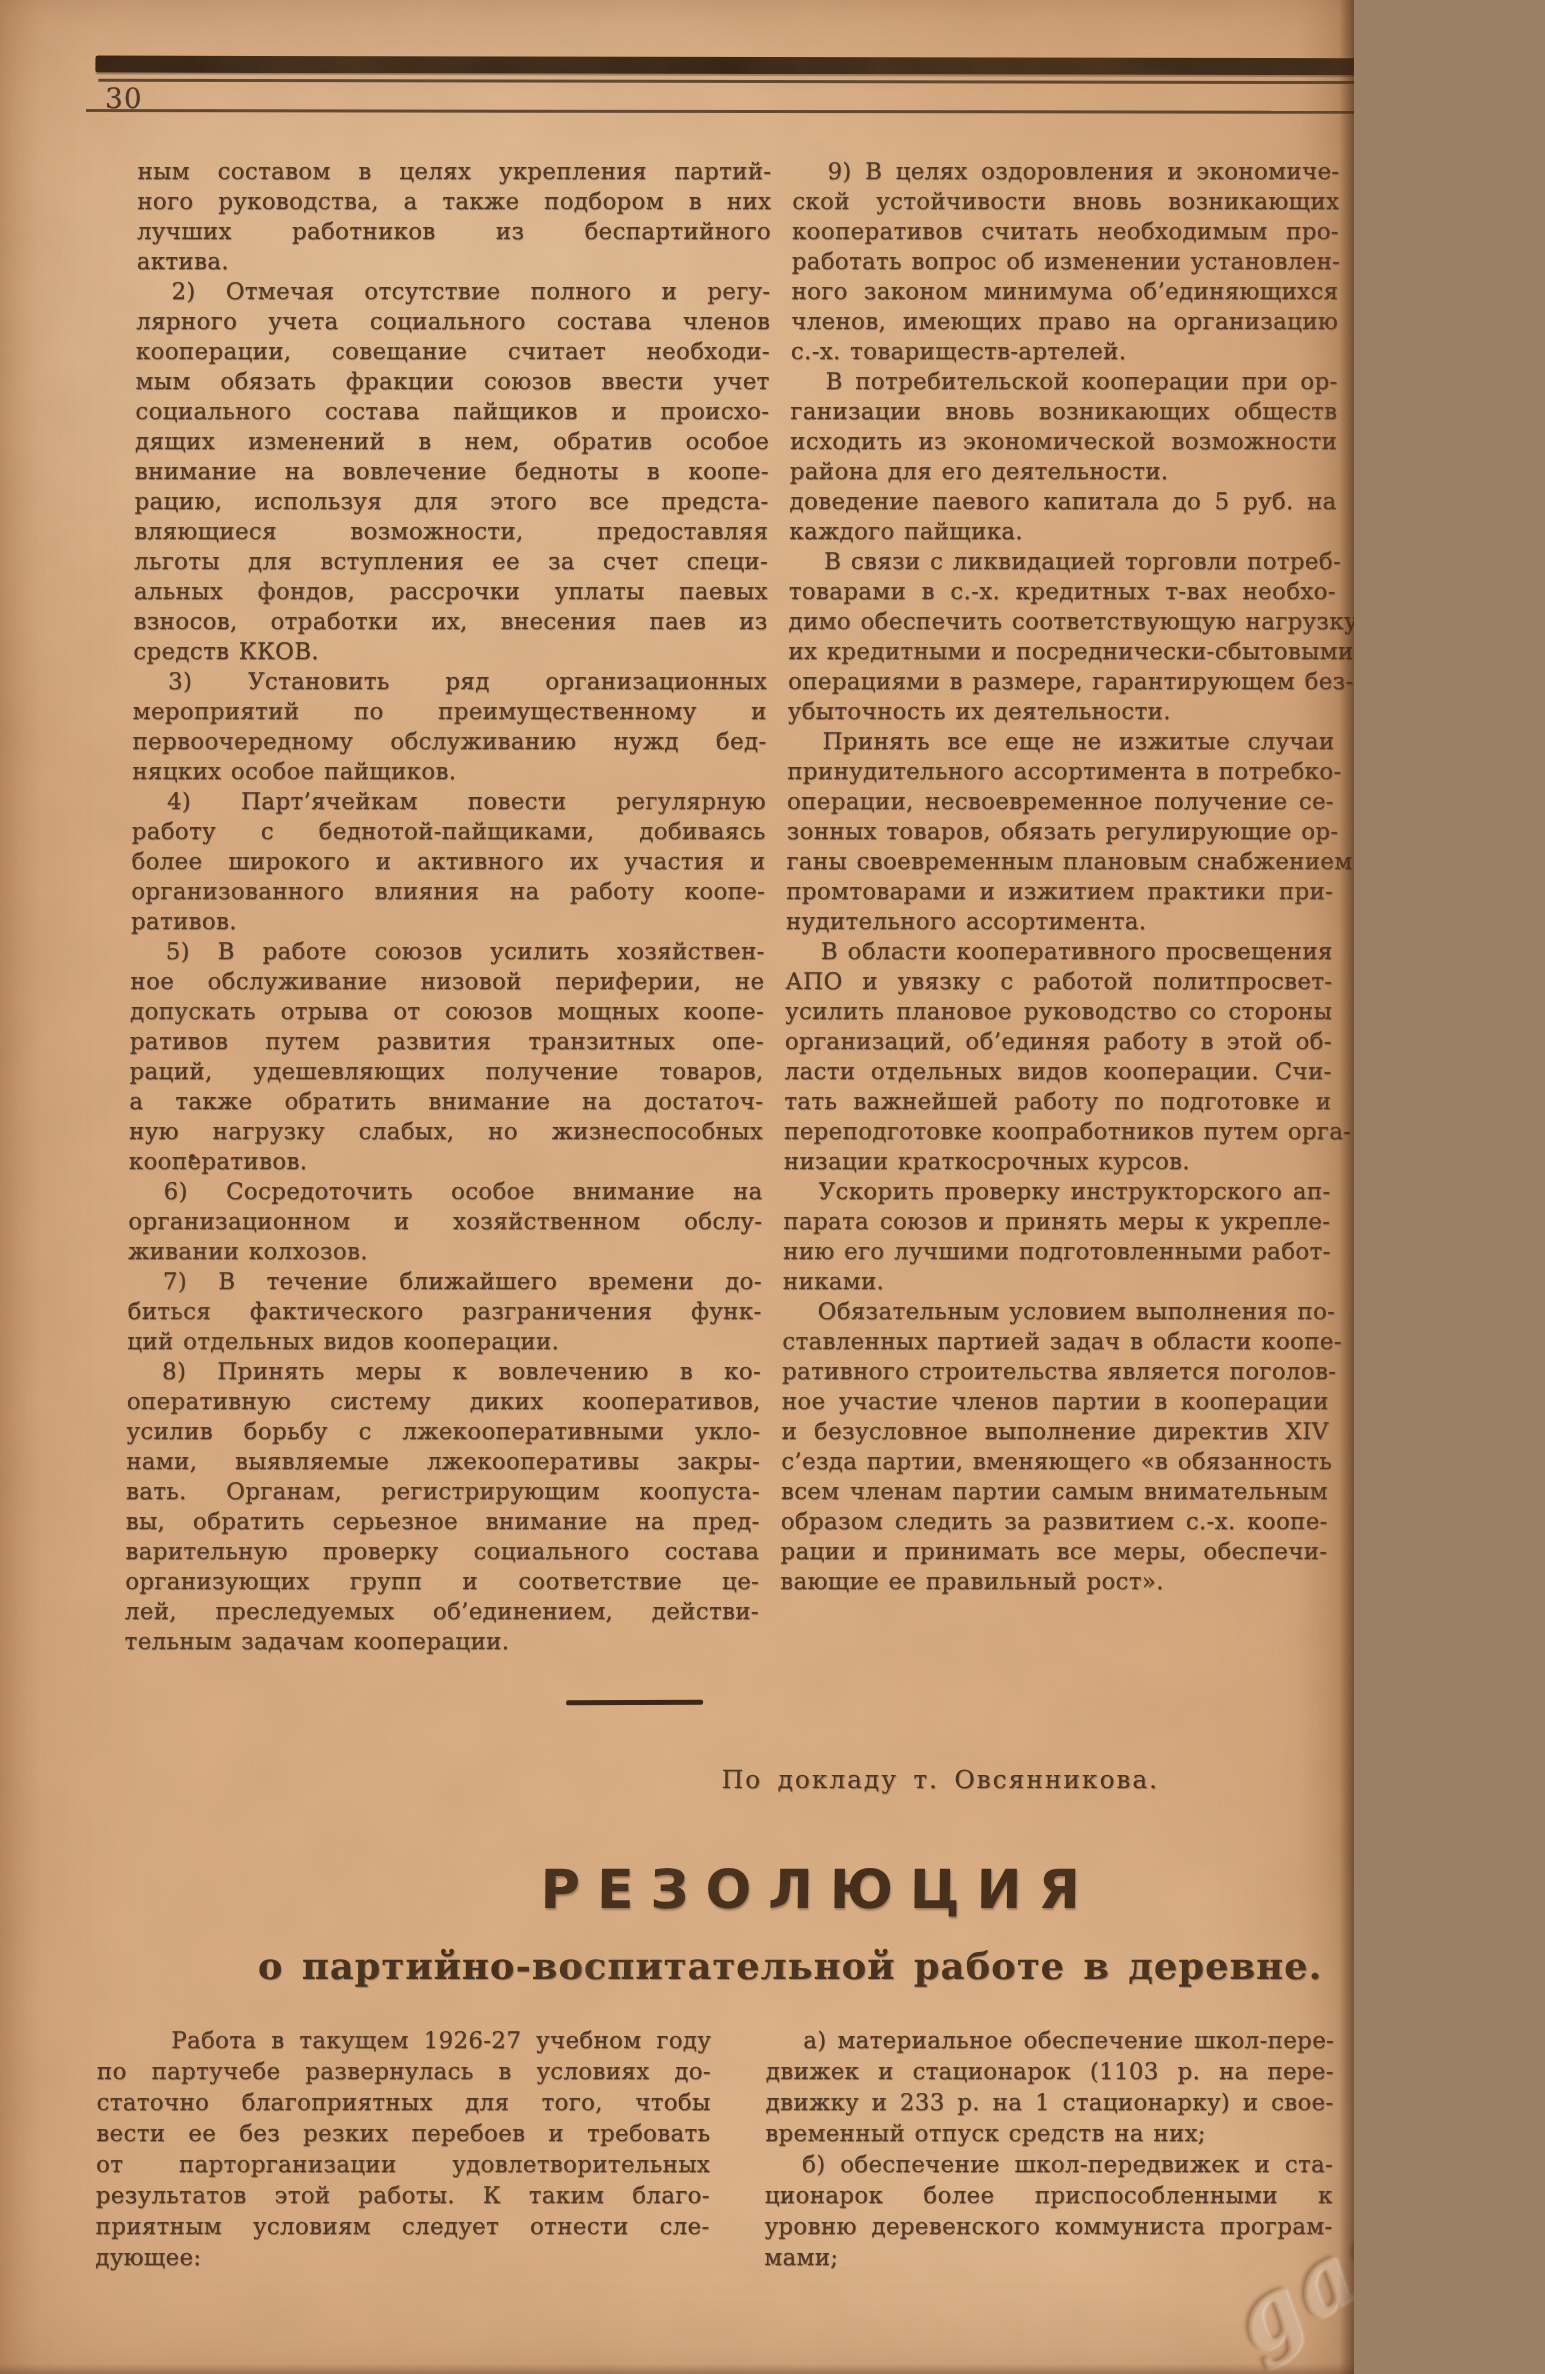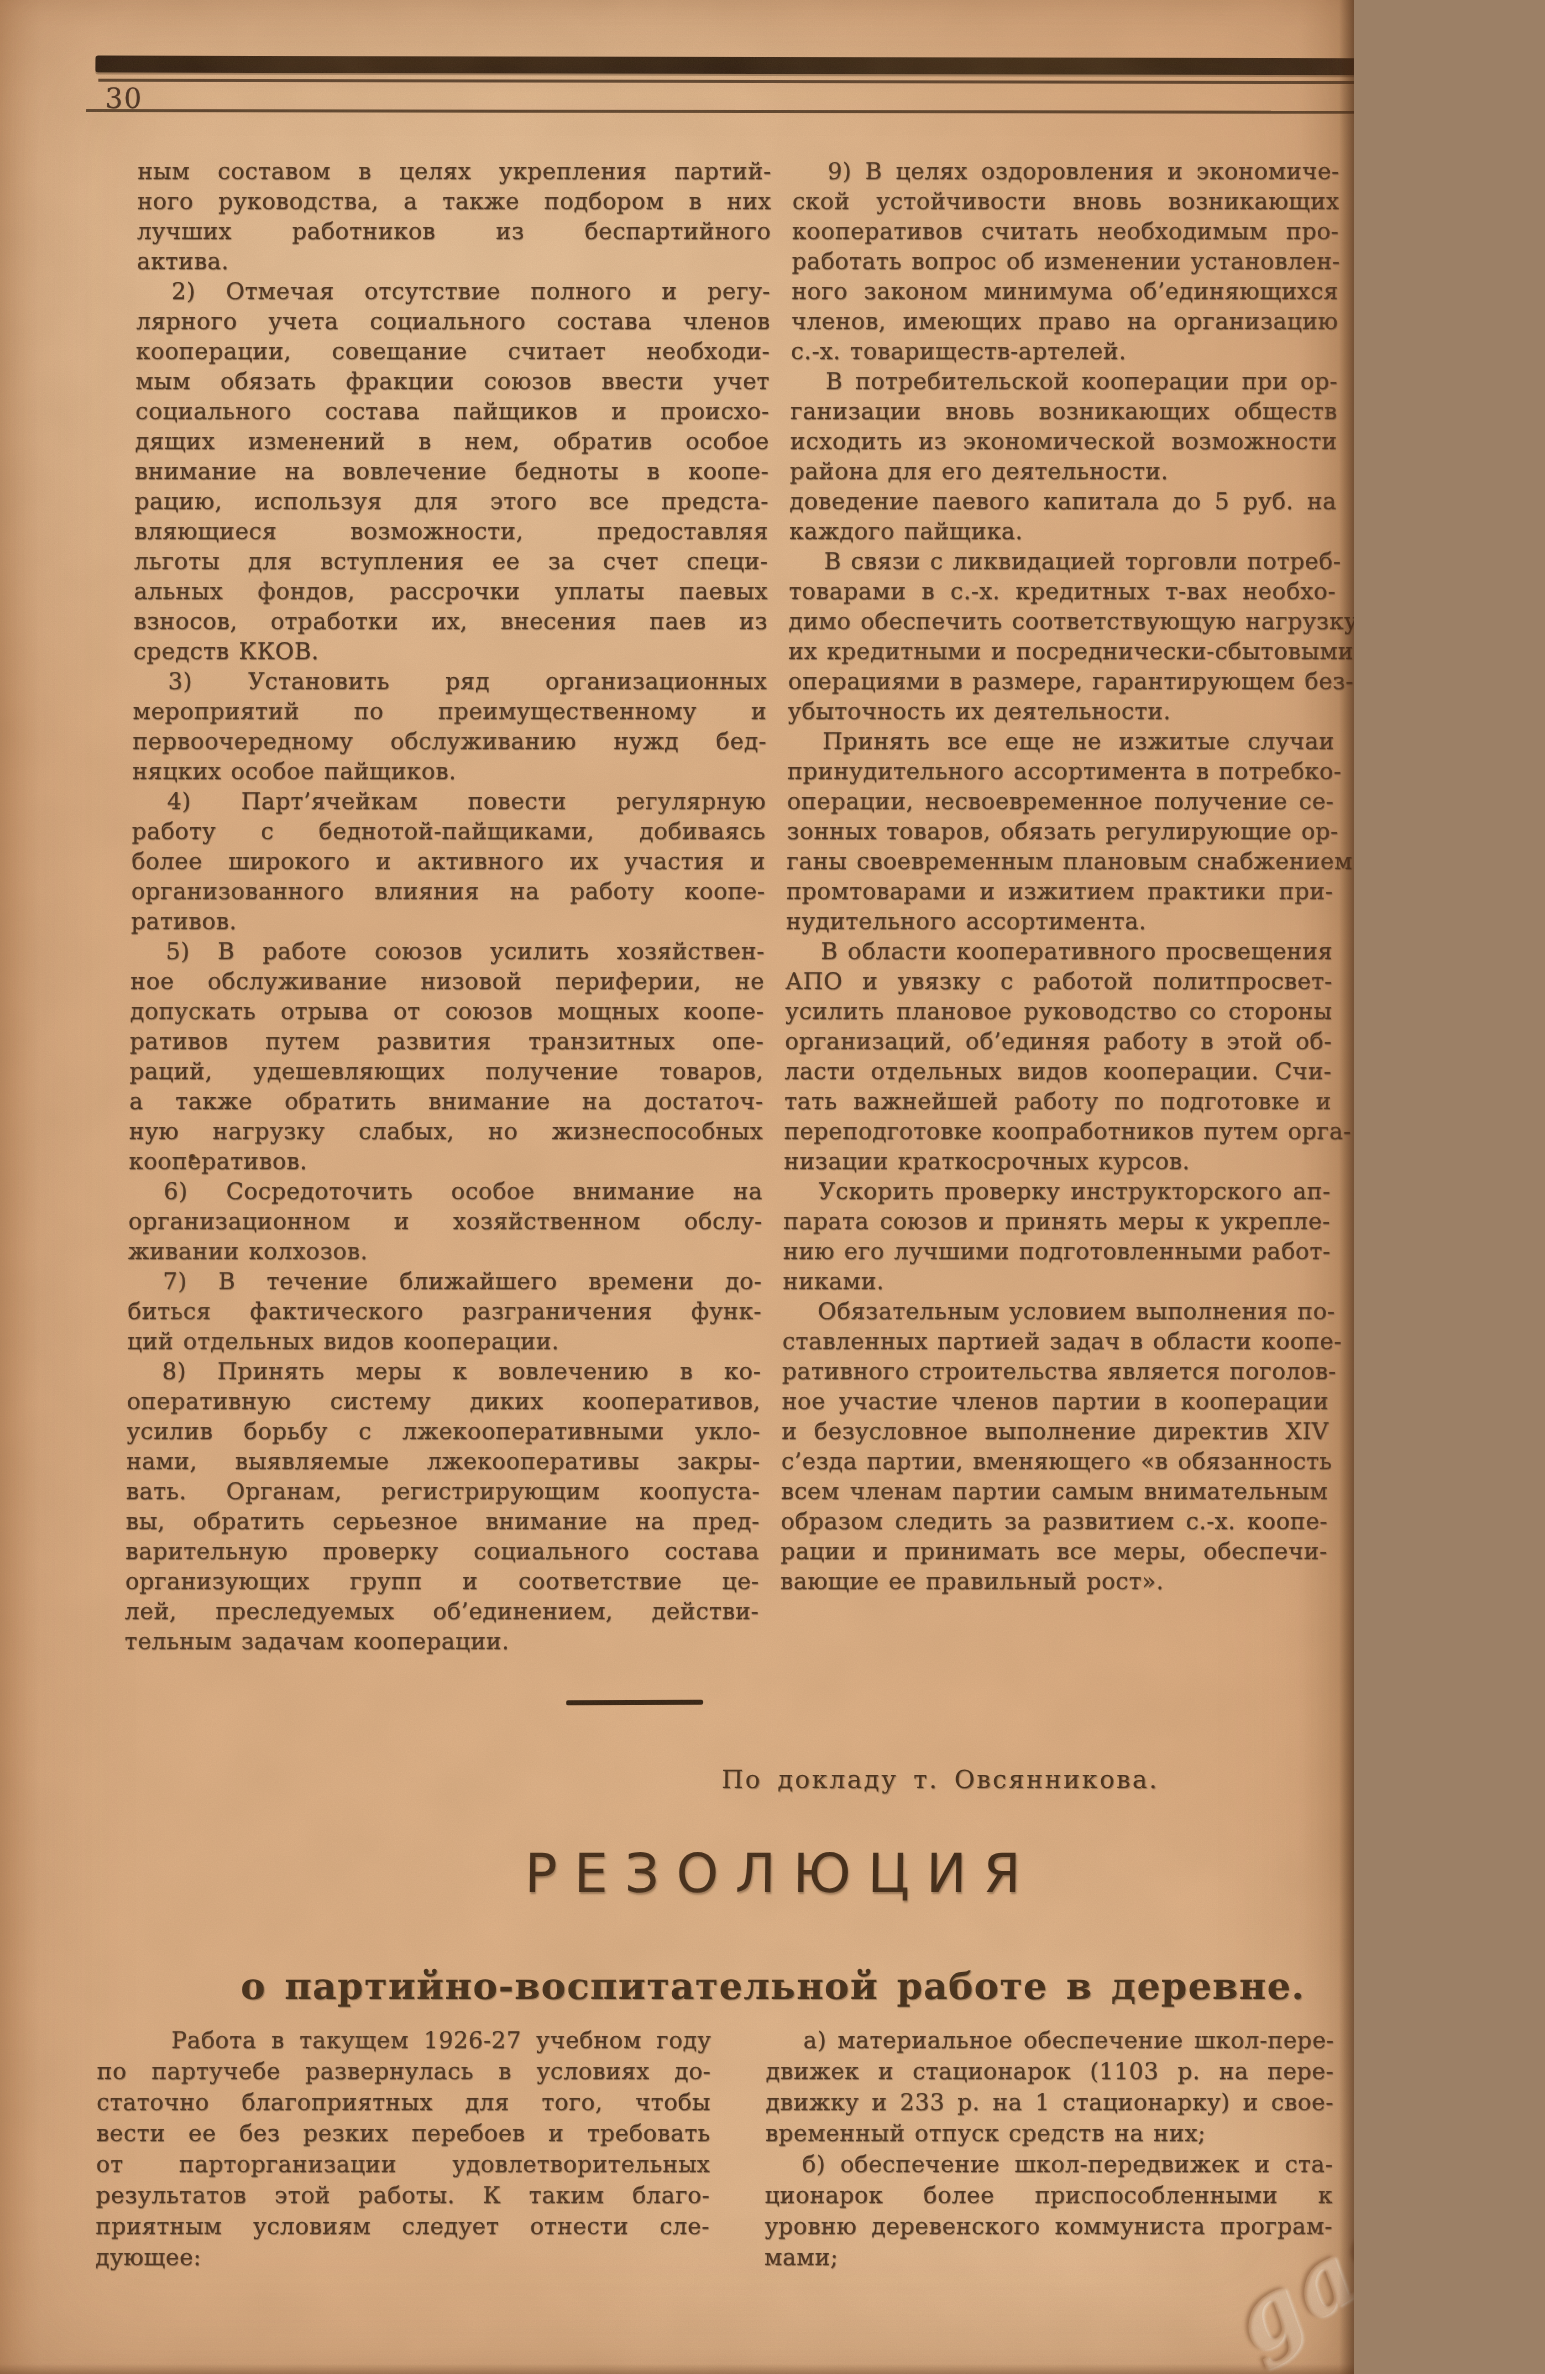"РЕЗОЛЮЦИЯ" .title { font-weight: 400 -> 700; margin: 0 -> 16px }
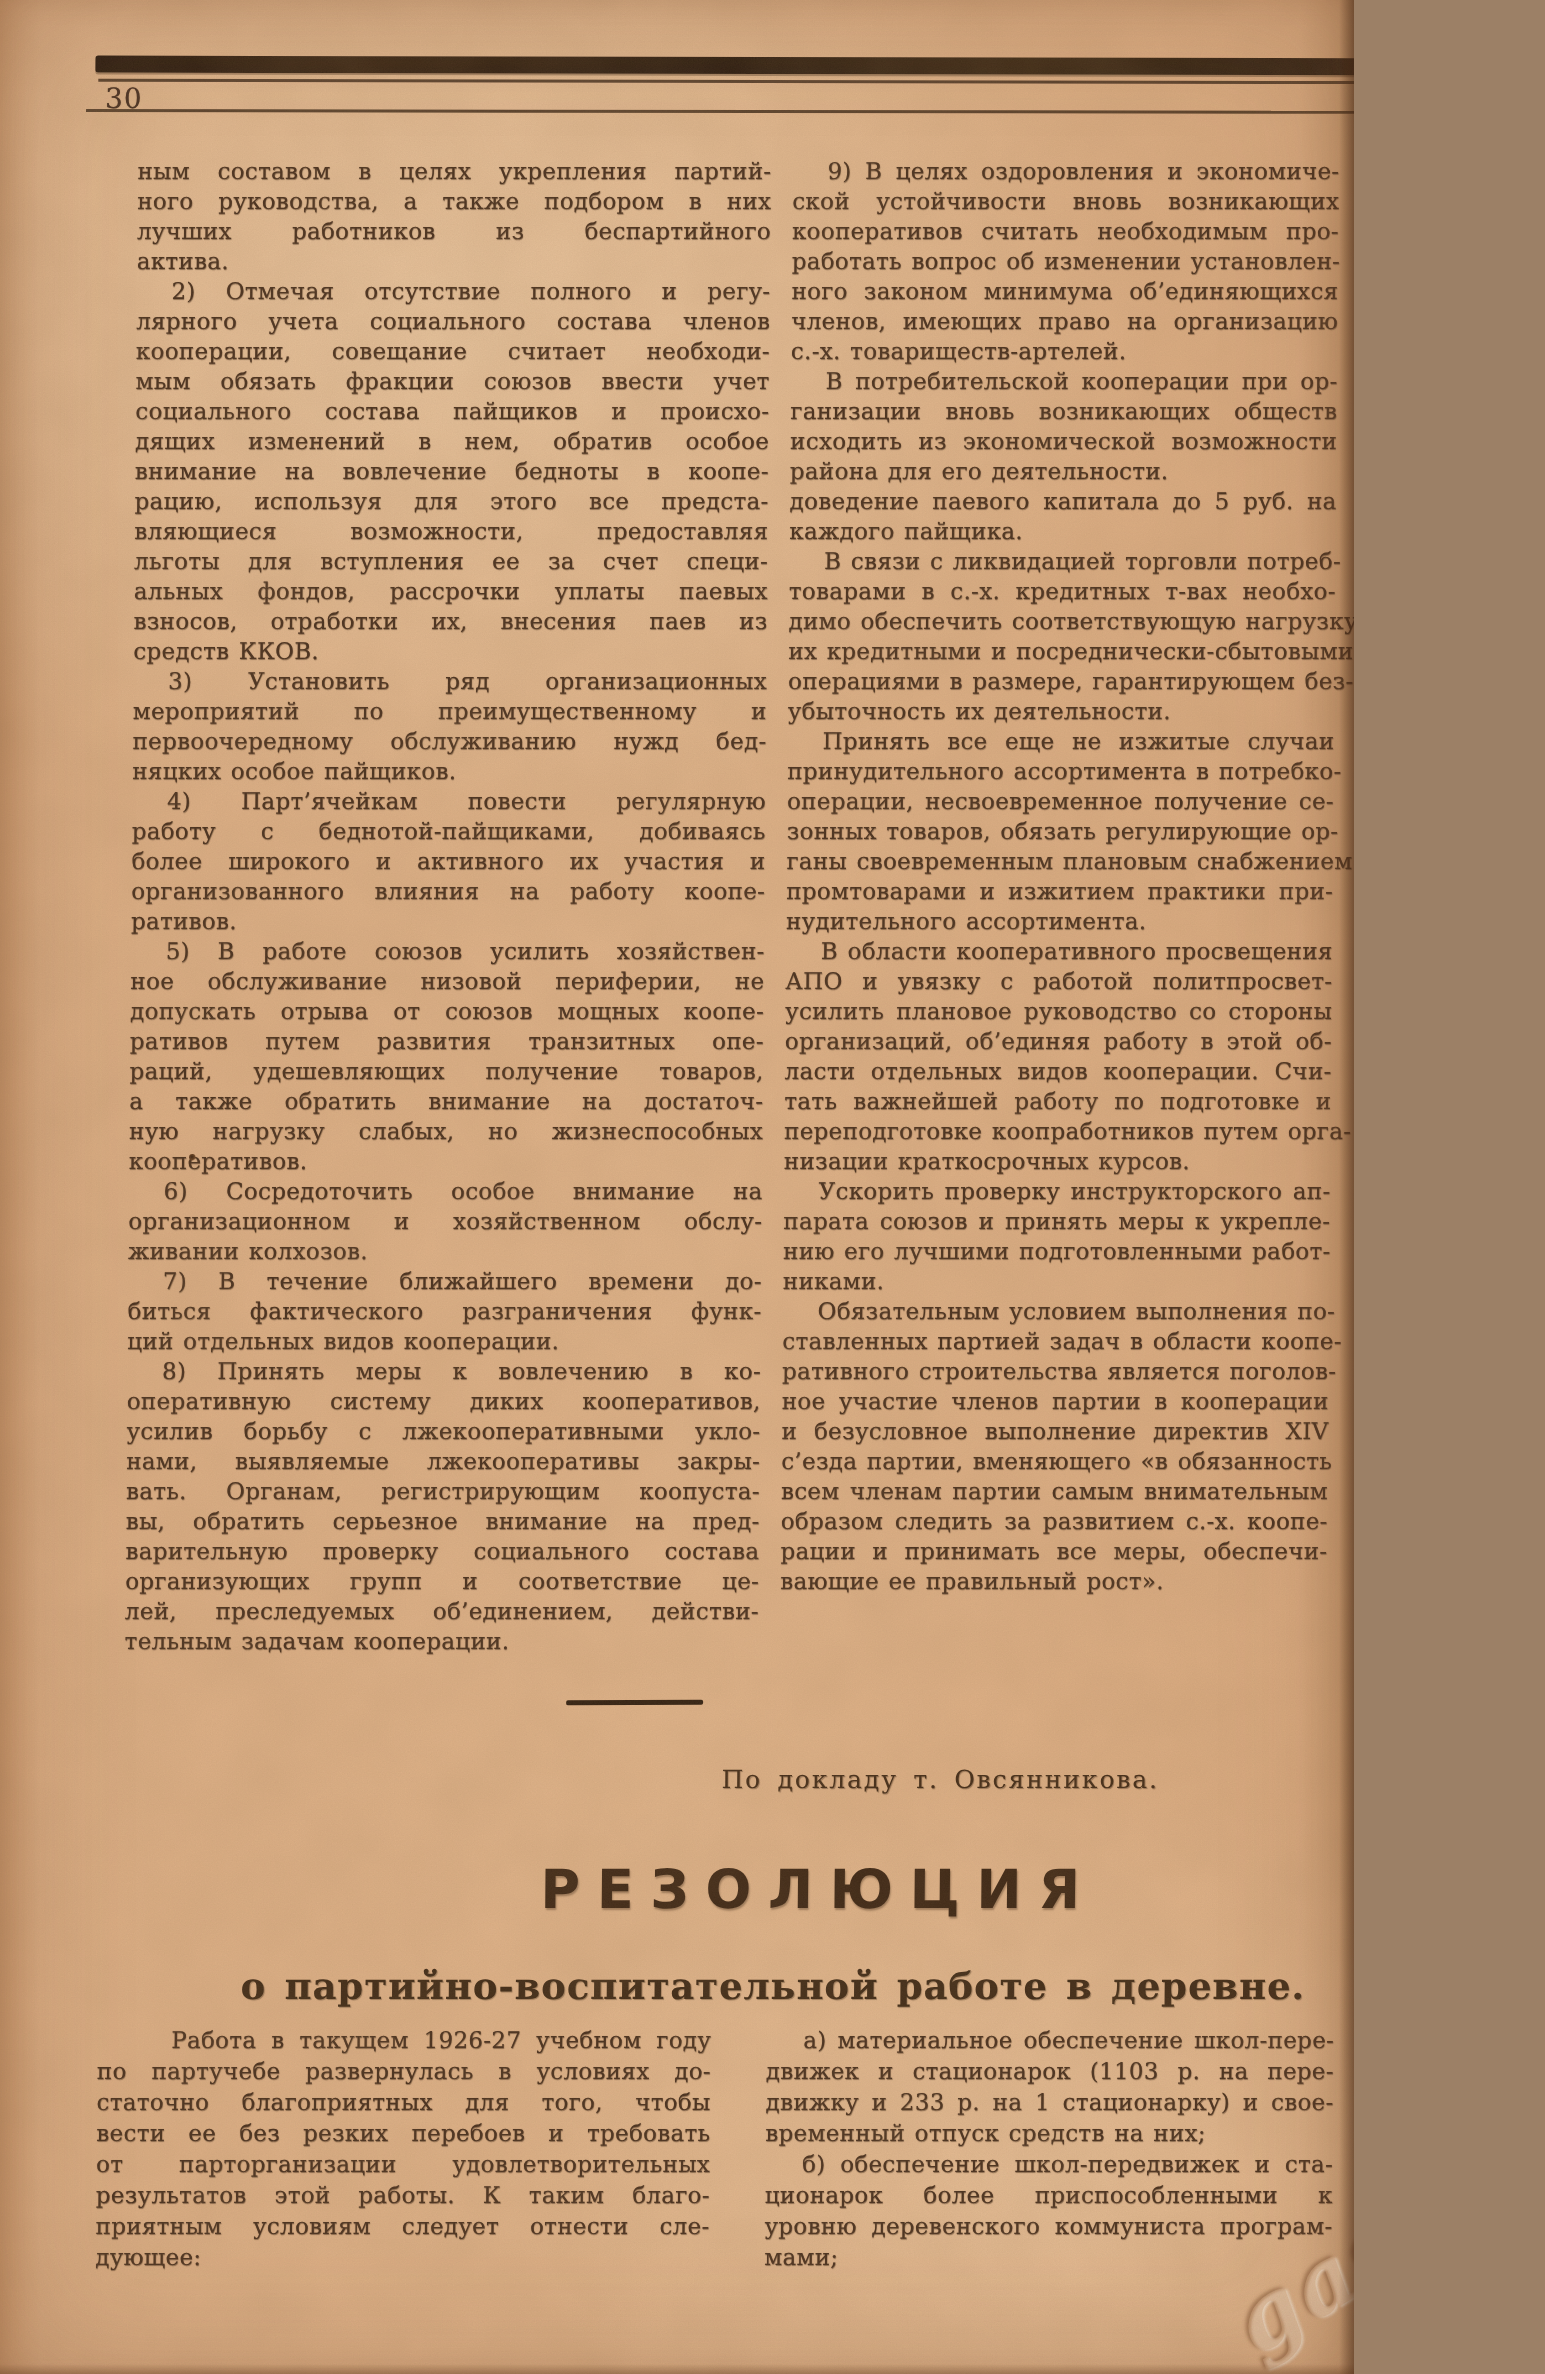"о партийно-воспитательной работе в" .subtitle { left: 258px -> 275px; margin-top: 20px -> none }
